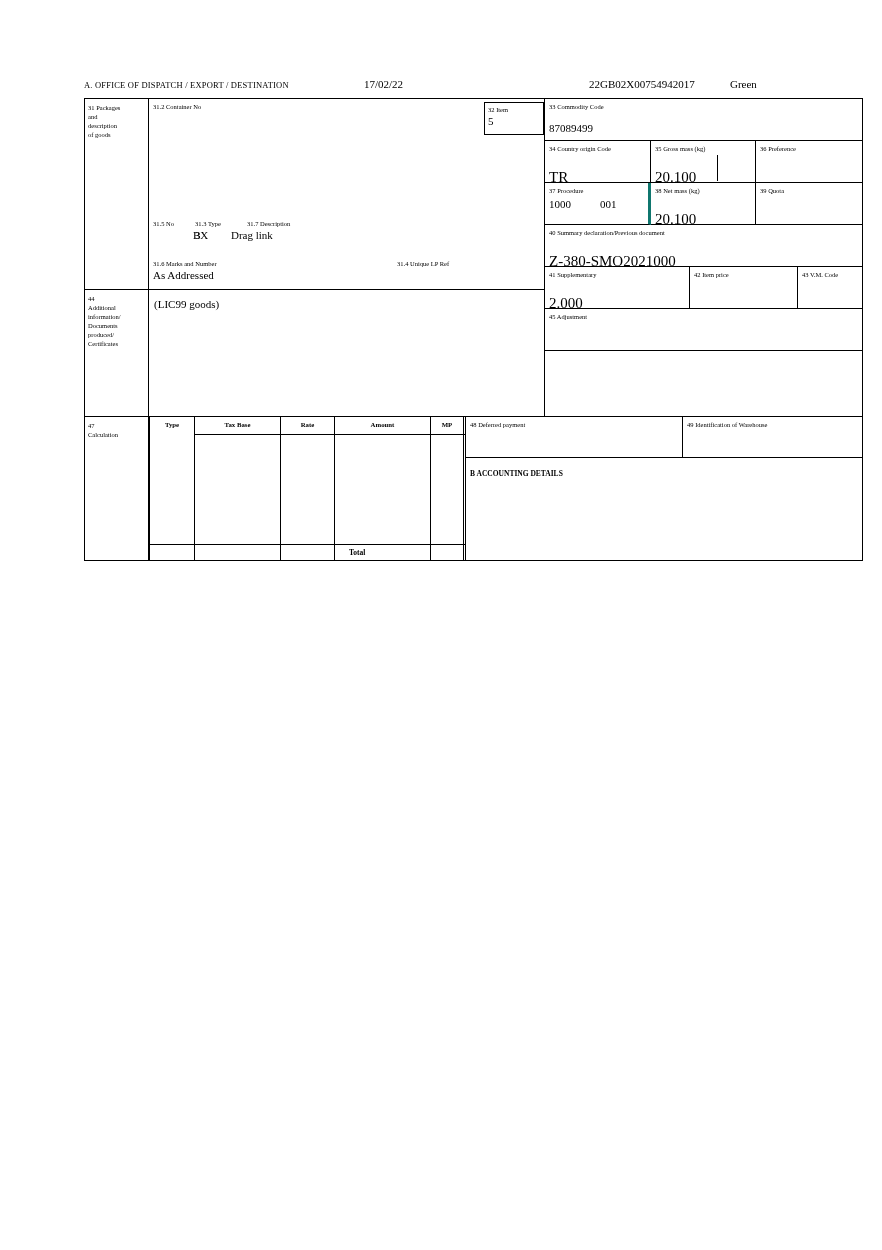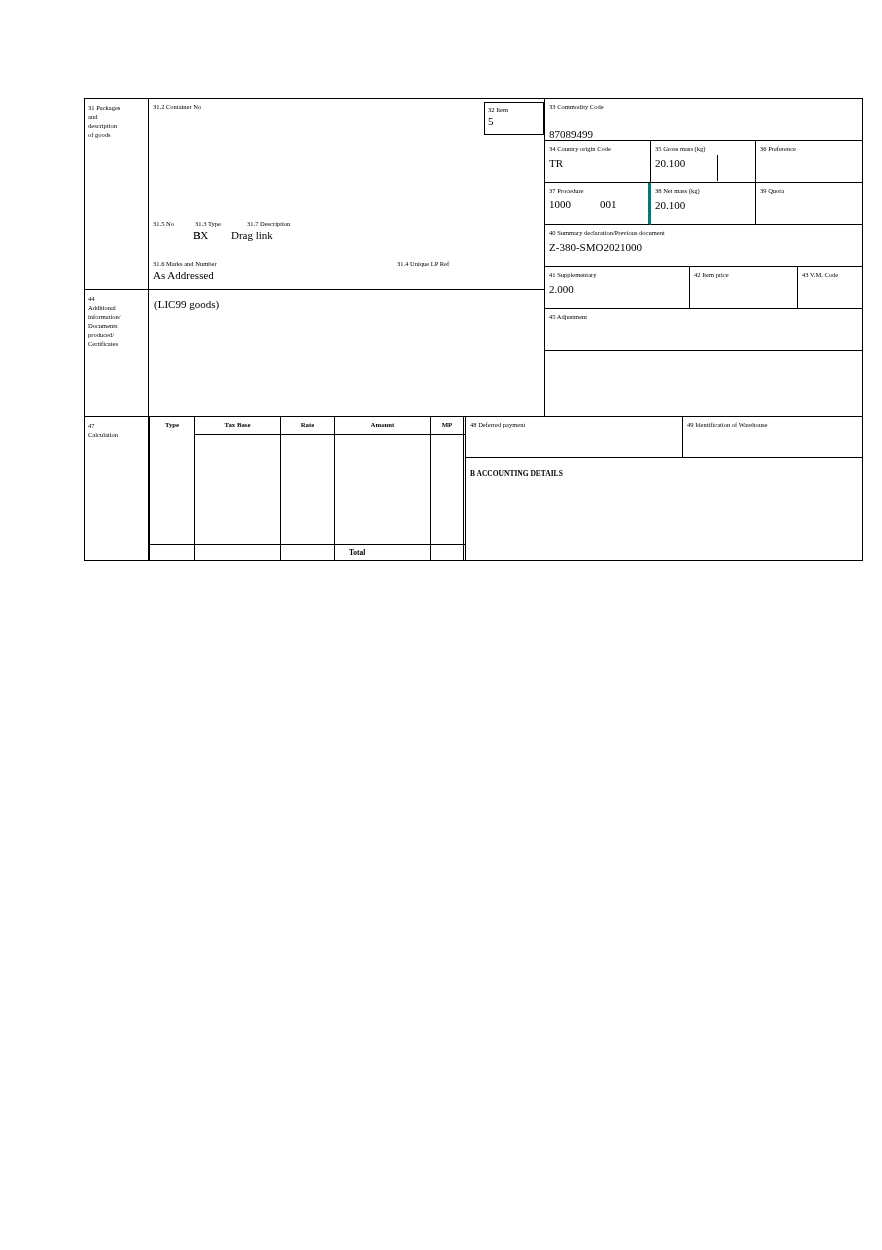"A. OFFICE OF DISPATCH /" div { html: none -> <div> <span>A. OFFICE OF DISPATCH / EXPORT / DESTINATION</span> <span>17/02/22</span> <span>22GB02X00754942017</span> <span>Green</span> </div> }
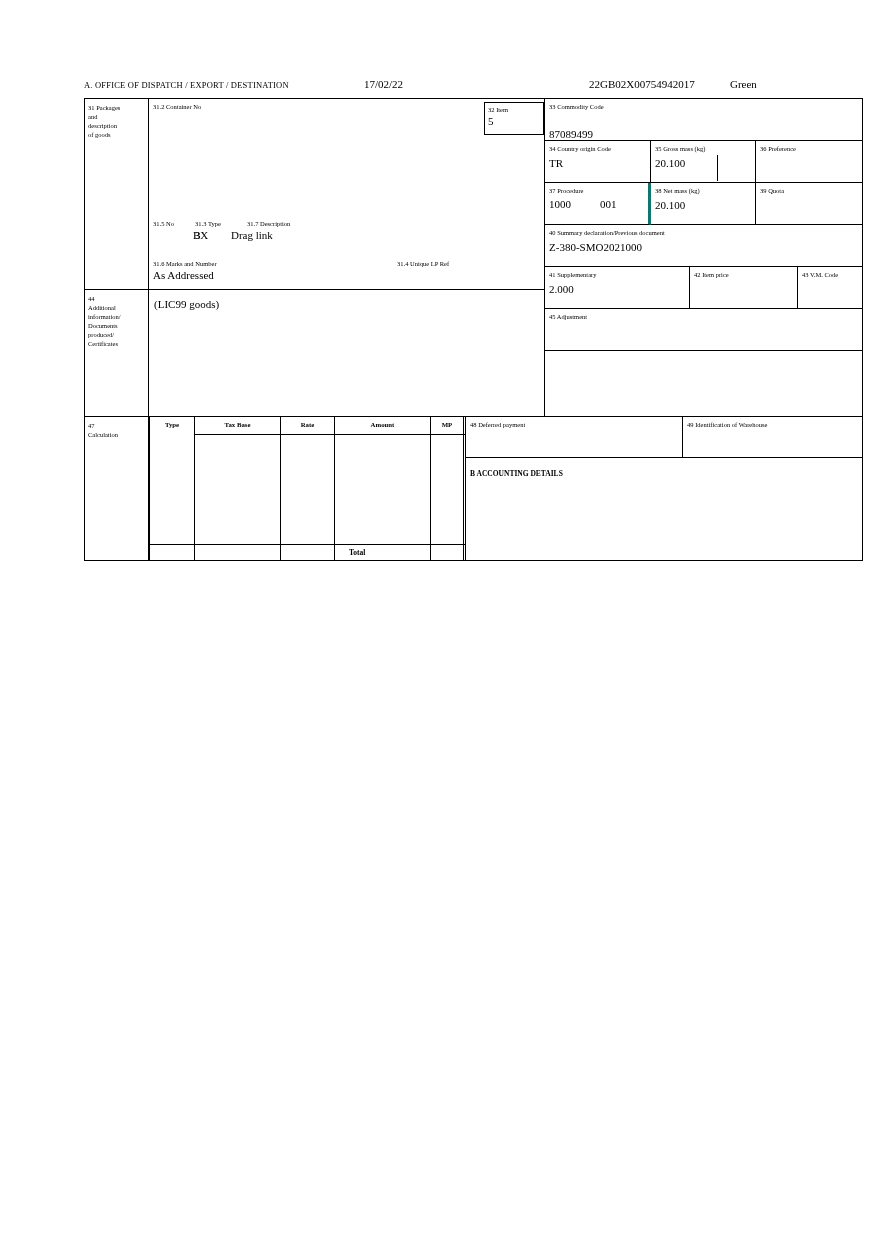"87089499" #box33 .v { margin-top: 17px -> 11px }
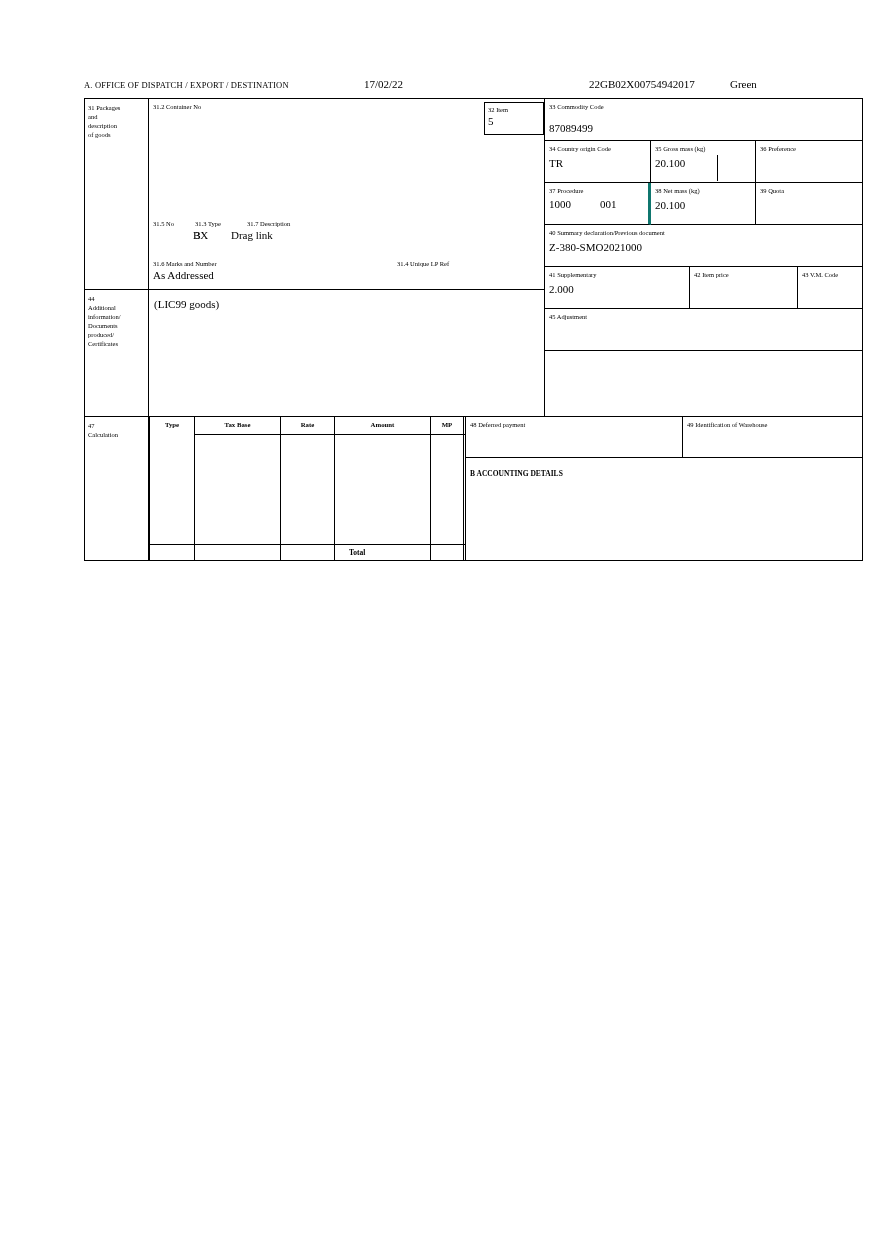"TR" .boxval { font-size: 11px -> 15px; margin-top: 4px -> 16px }
